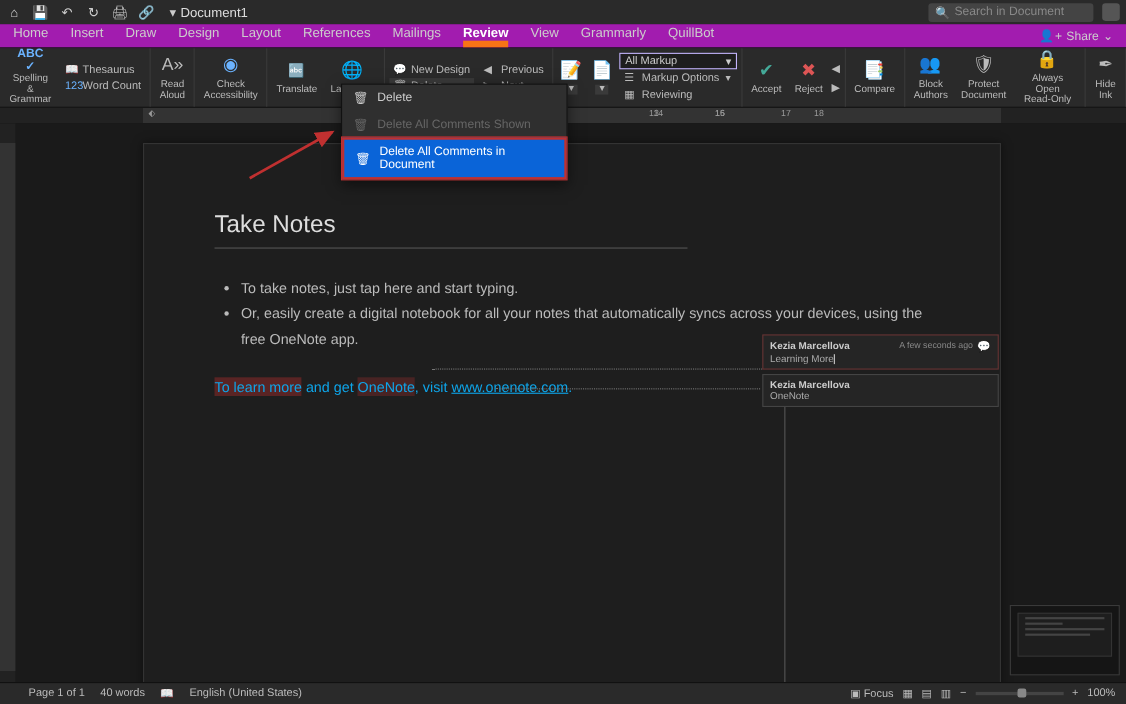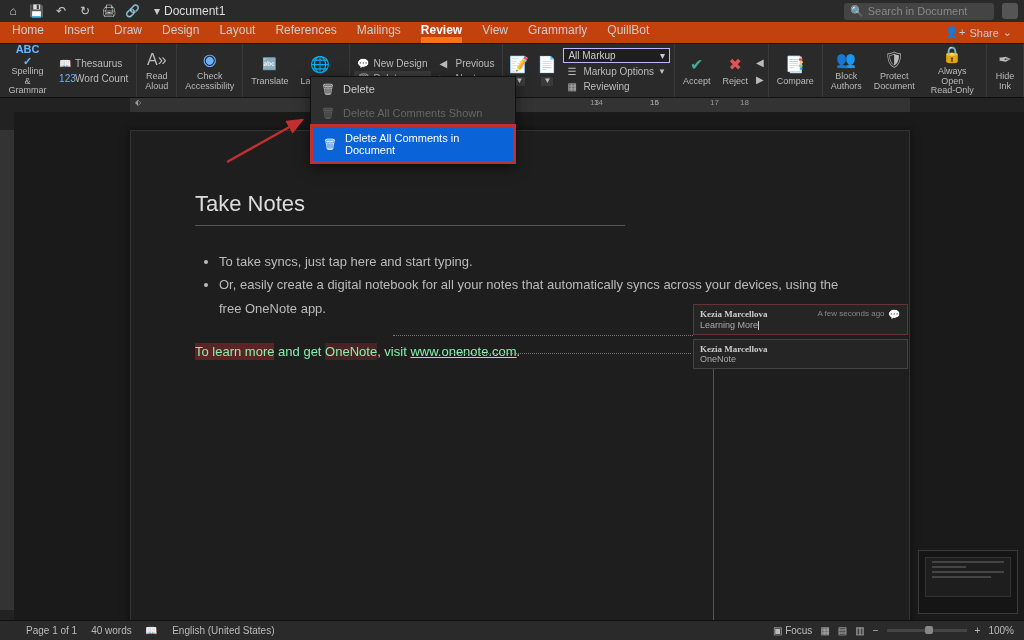"Home" .tabs { background: #c2410c -> #a21caf }
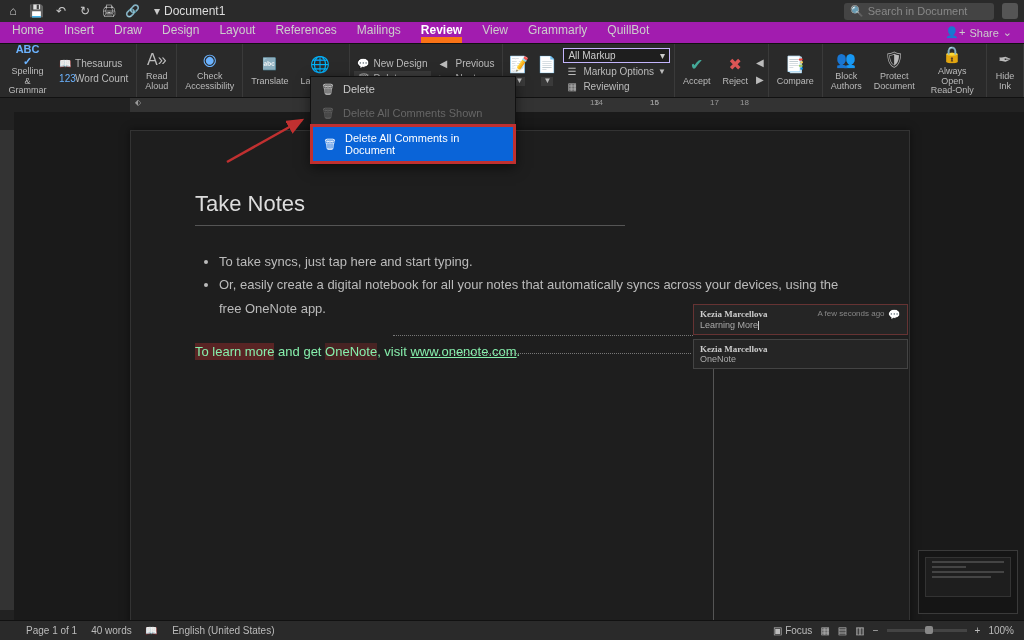"To take syncs, just tap" li { text: syncs -> notes }
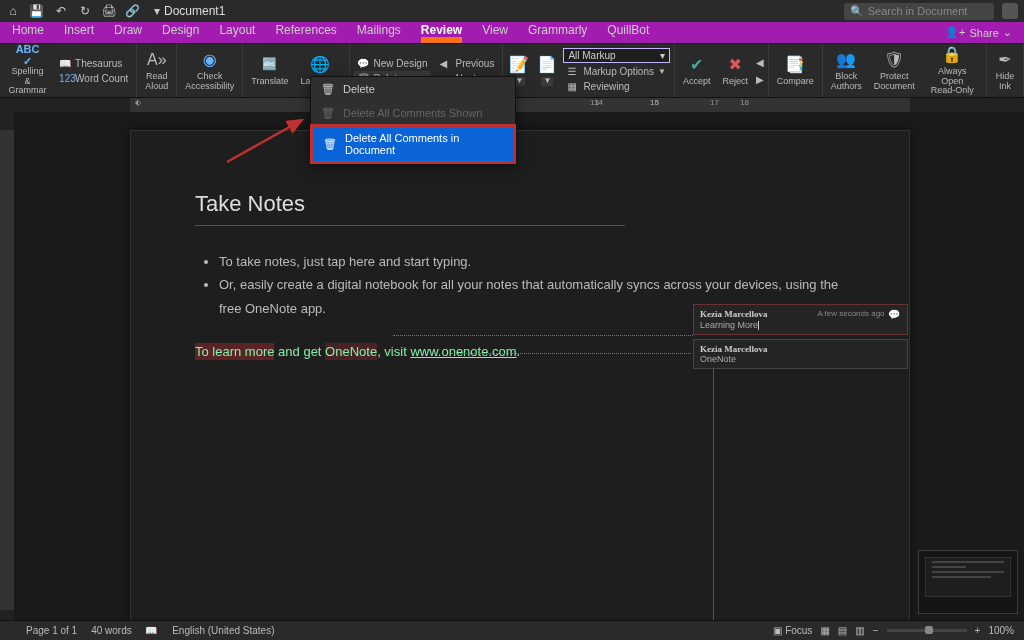"Kezia Marcellova" .comment .author { font-family: Liberation Serif, serif -> none }
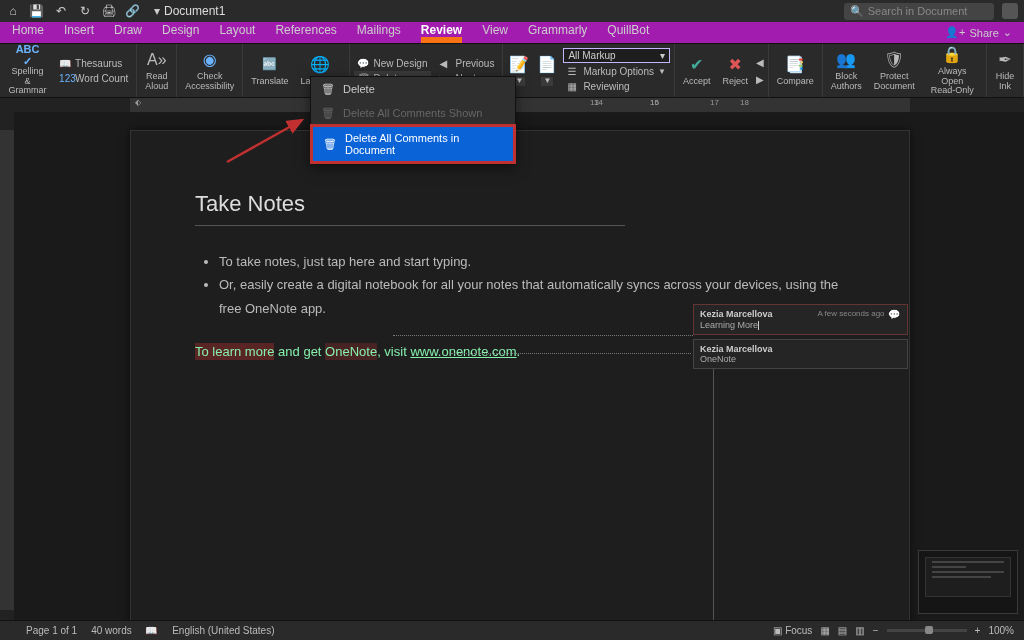"To learn more and get" .page p.learn { color: #86efac -> #0ea5e9 }
